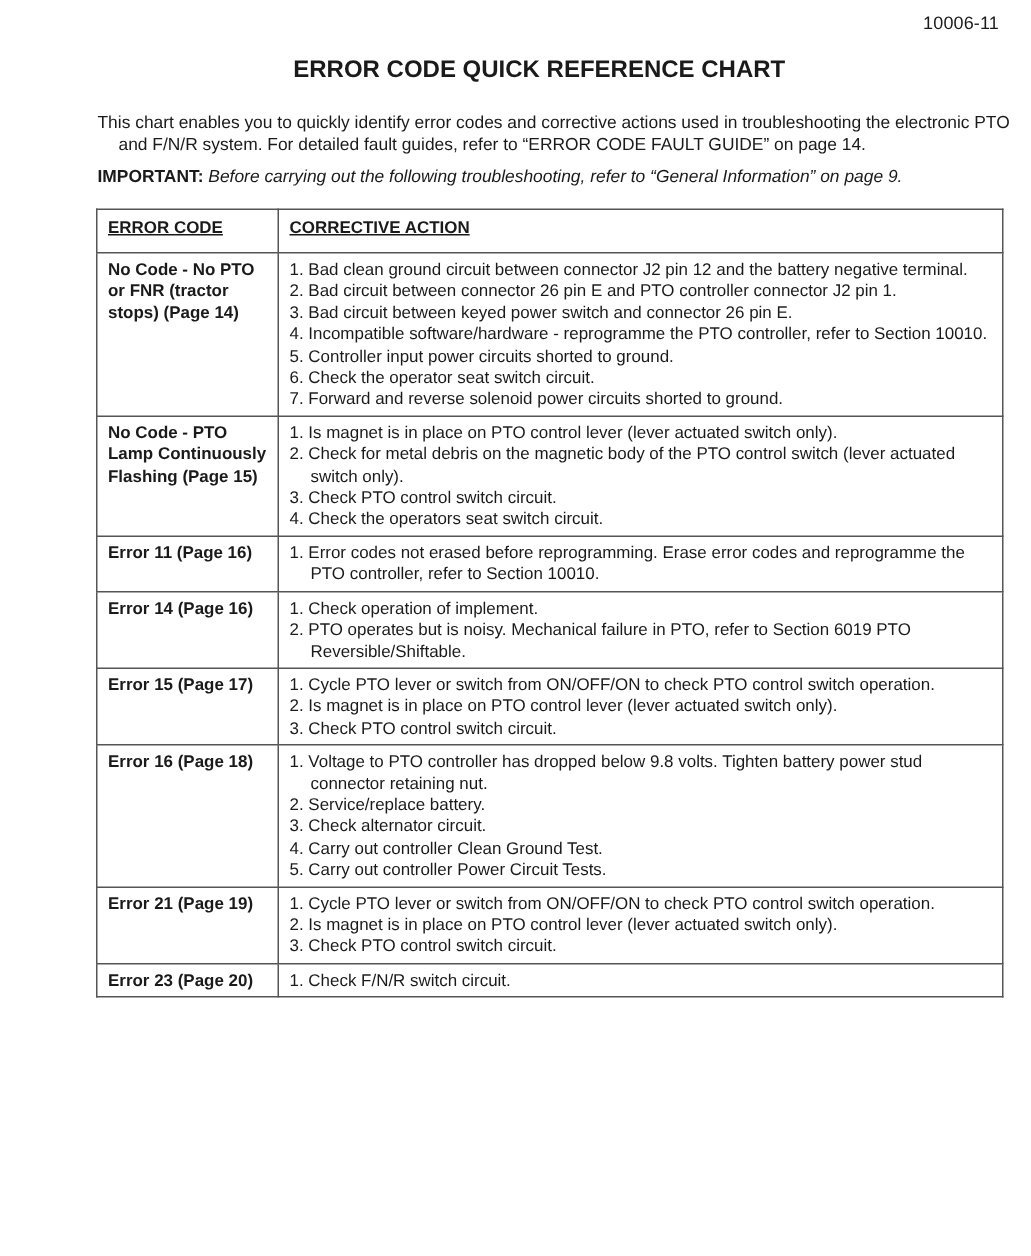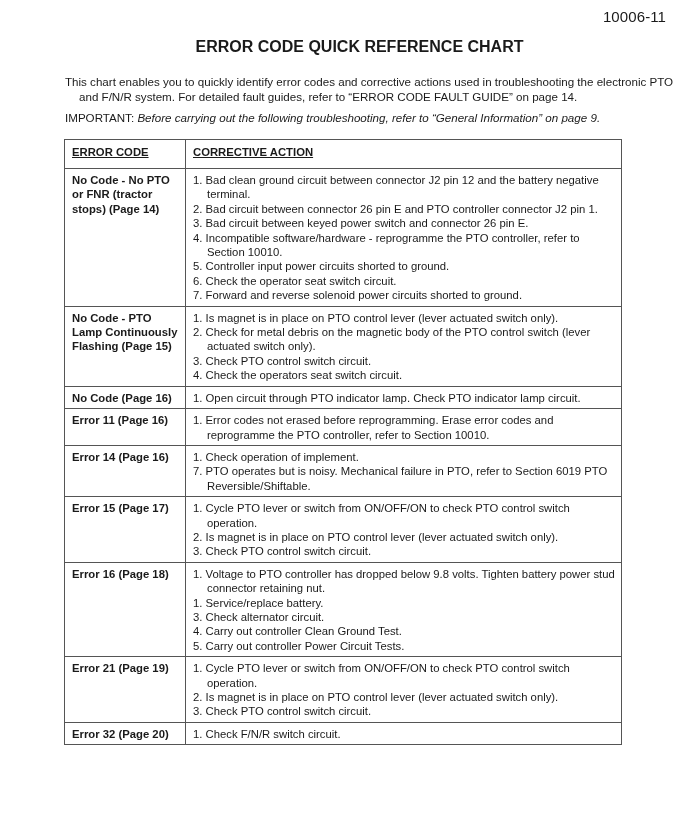"10006-11" .page-number { font-size: 15px -> 12px }
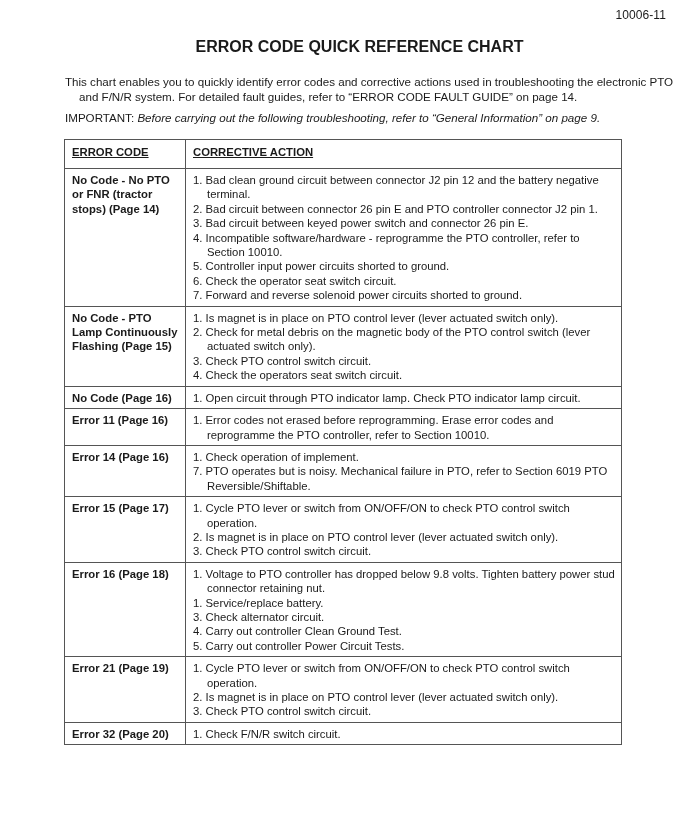"IMPORTANT:" .important b { font-weight: normal -> bold }
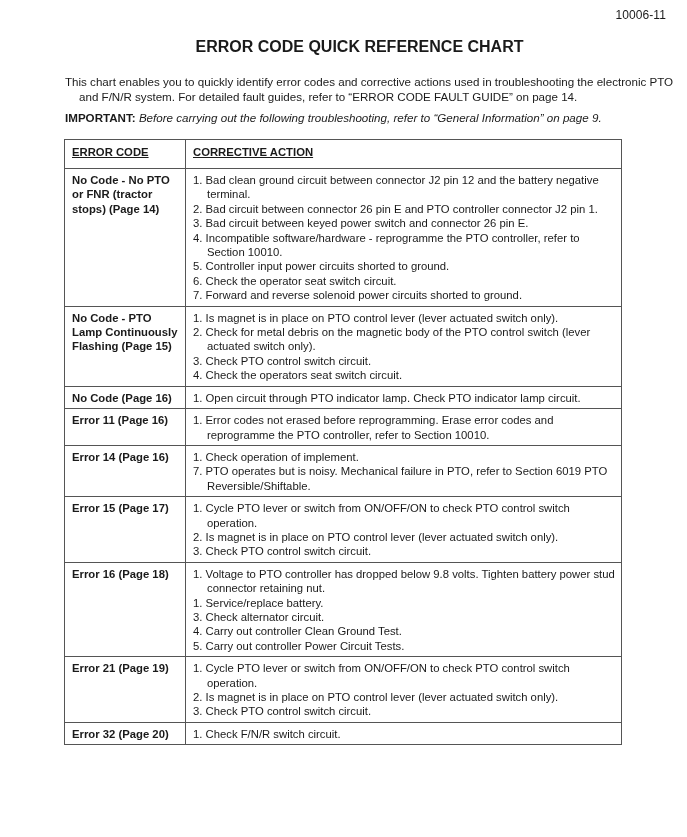"ERROR CODE" table.chart { width: 558px -> 605px }
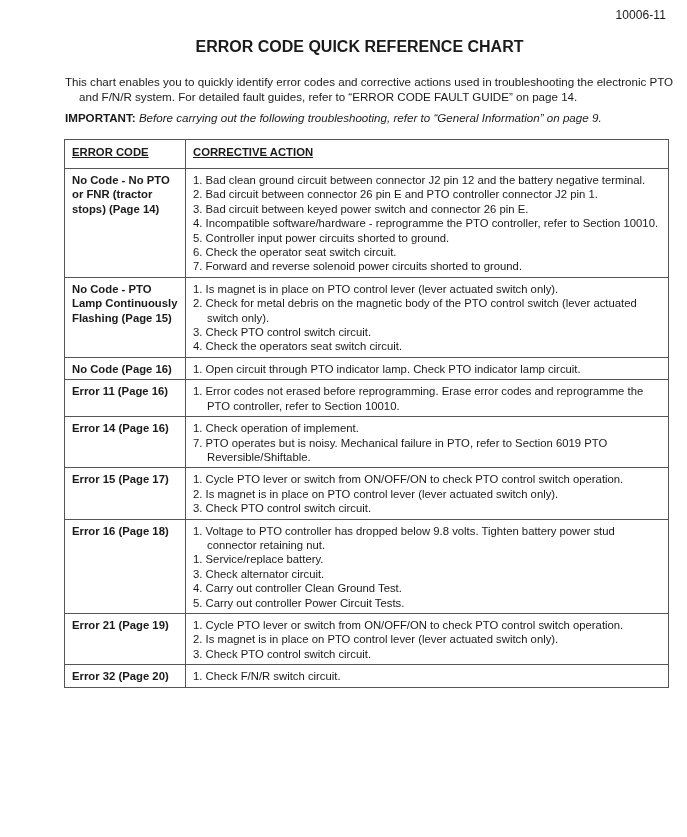"No Code (Page 16)" tr { html: <tr> <td>No Code (Page 16)</td> <td> <ol> <li>1. Open circuit through PTO indicator lamp. Check PTO indicator lamp circuit.</li> </ol> </td> </tr> -> none }
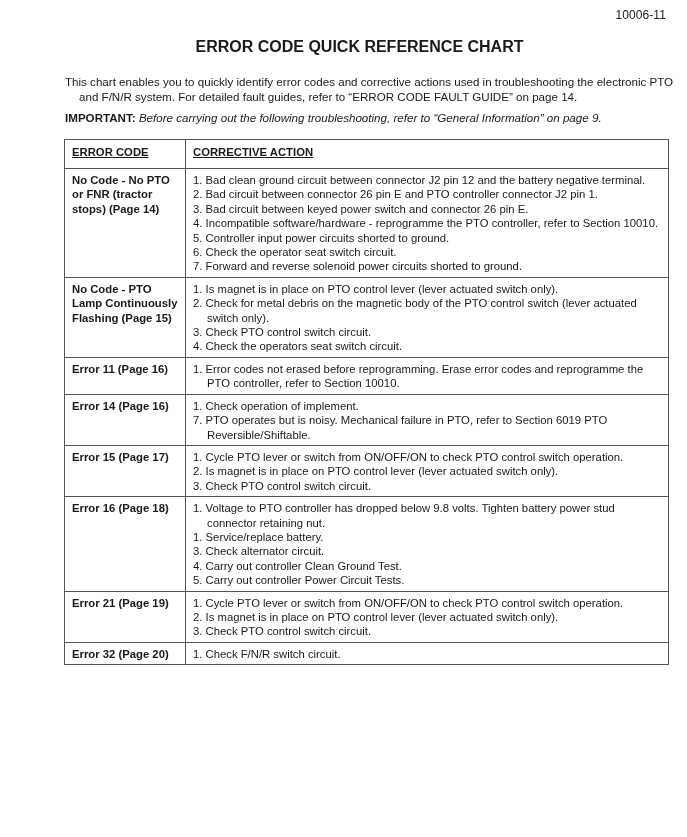"7. PTO operates but is" li { text: 7 -> 2 }
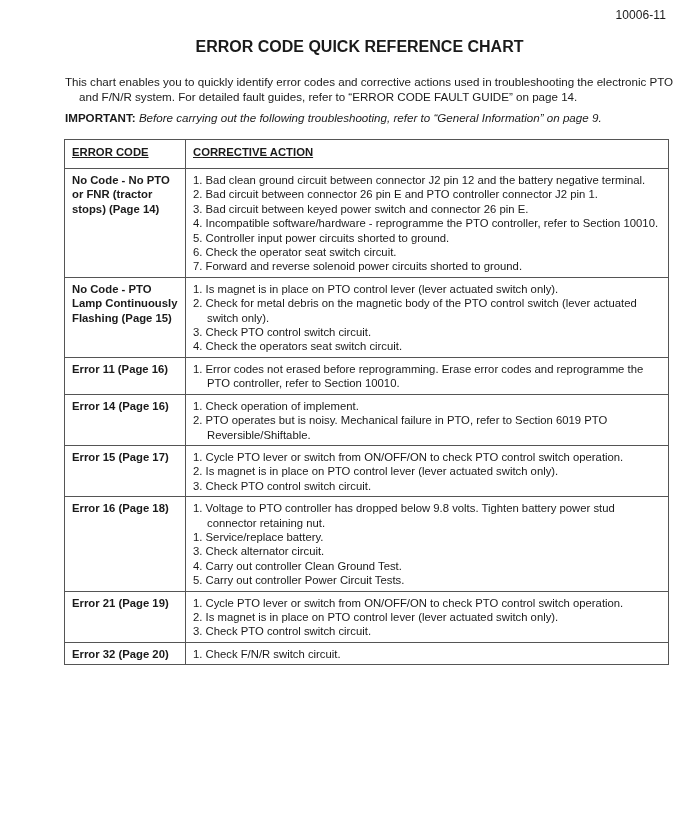"1. Service/replace battery." li { text: 1 -> 2 }
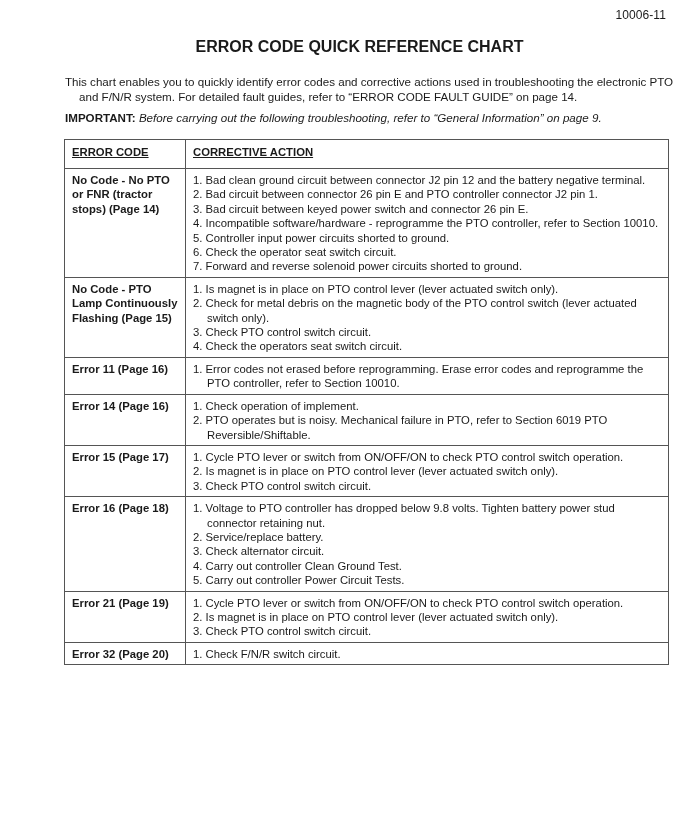"Error 32 (Page 20)" td.code { text: 32 -> 23 }
